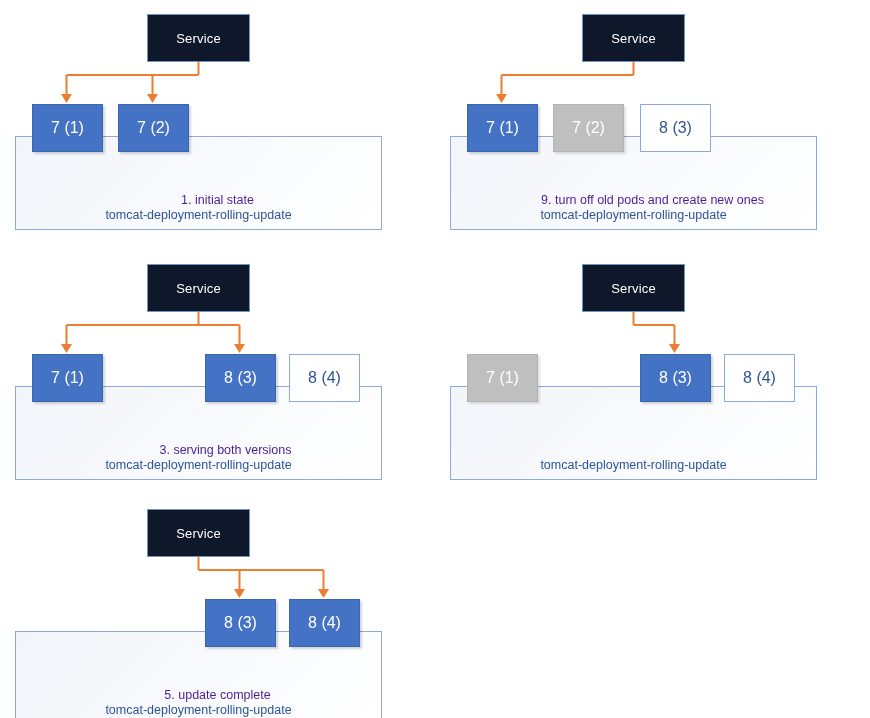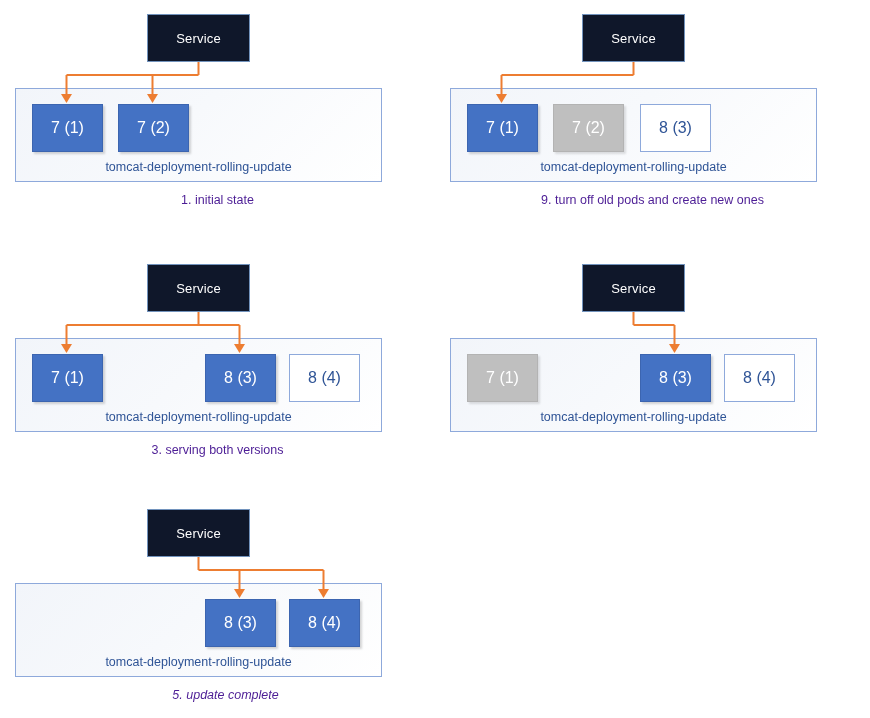"tomcat-deployment-rolling-update" .deployment-box { margin-top: none -> 48px }
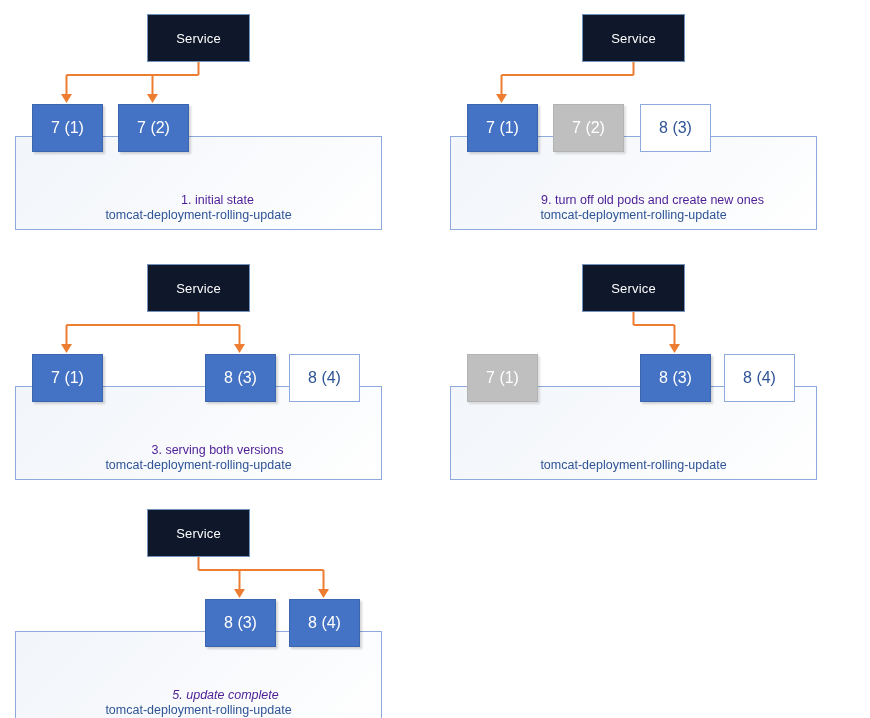"3. serving both versions" div.caption { left: 0px -> 8px }
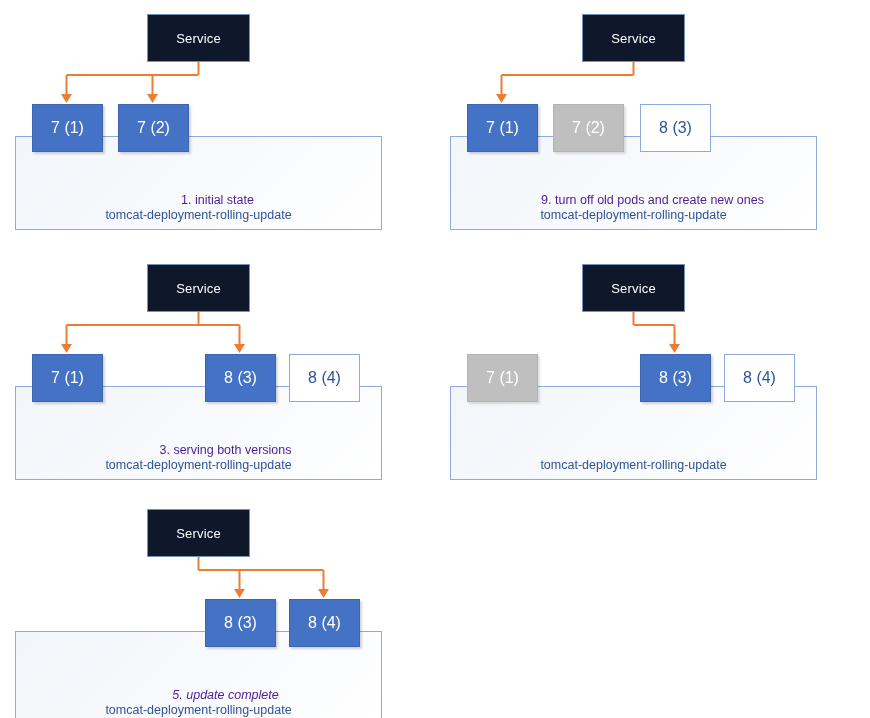"5. update complete" div.caption { font-style: italic -> none; left: 8px -> 0px }
